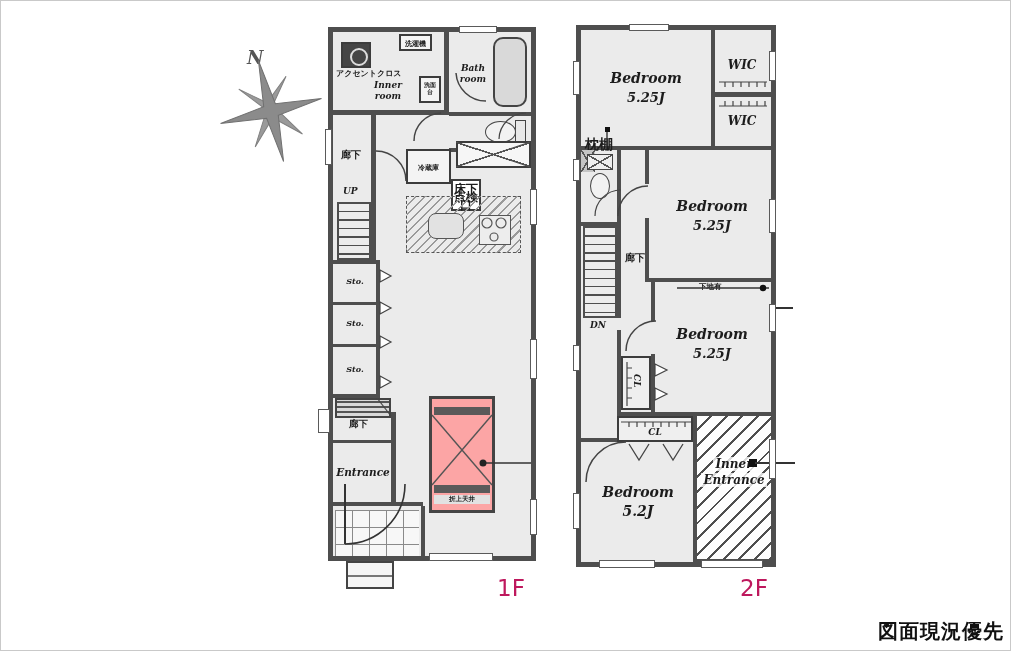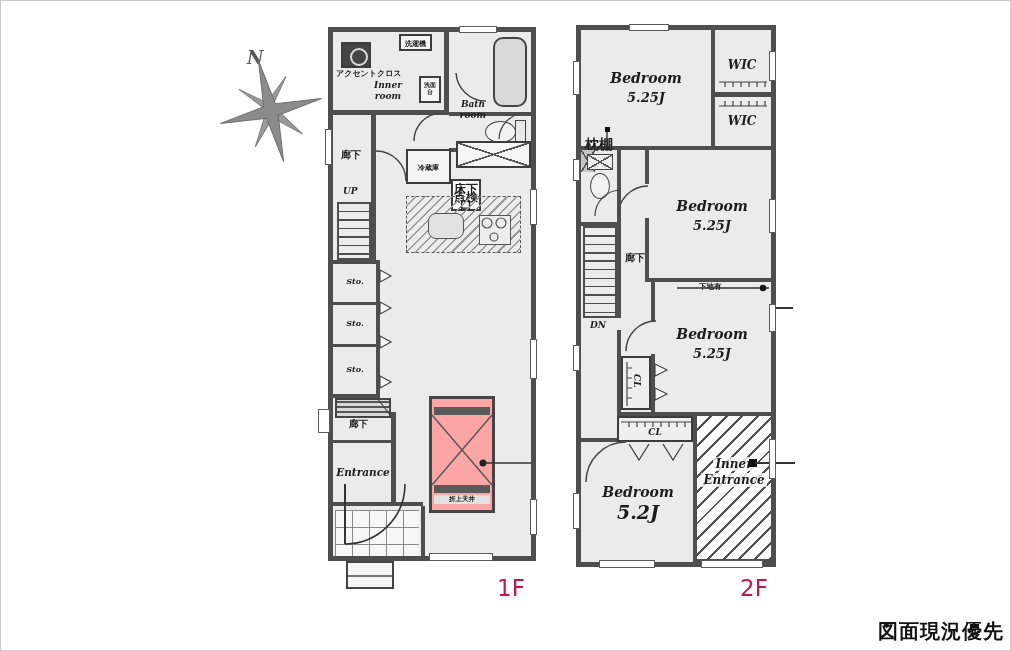"Bath" div.lbl { margin-top: 36px -> none }
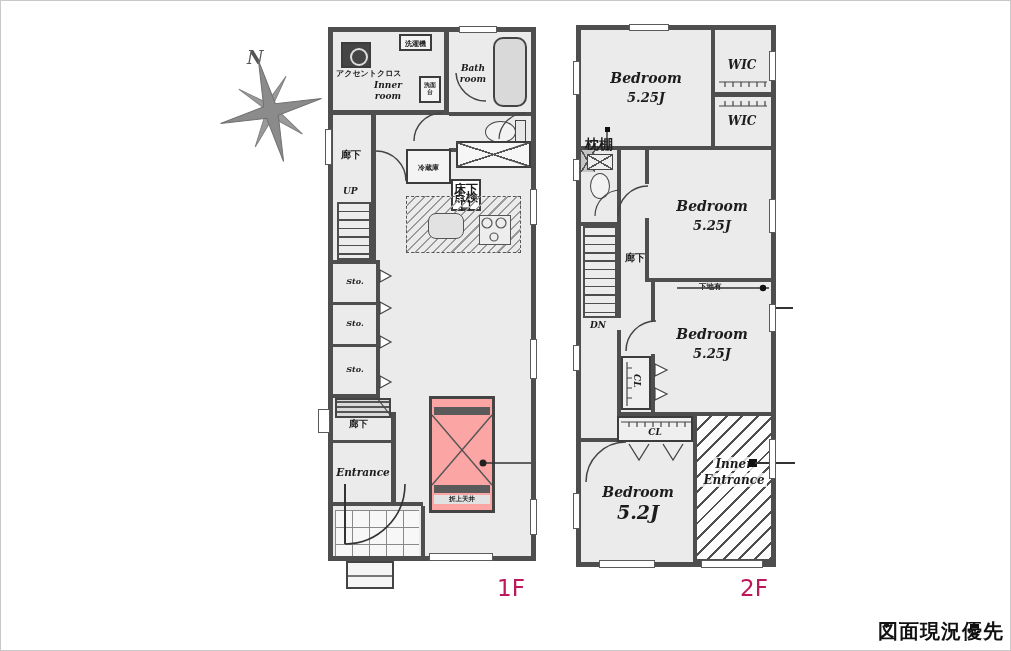"5.2J" span { font-size: 19px -> 14px }
